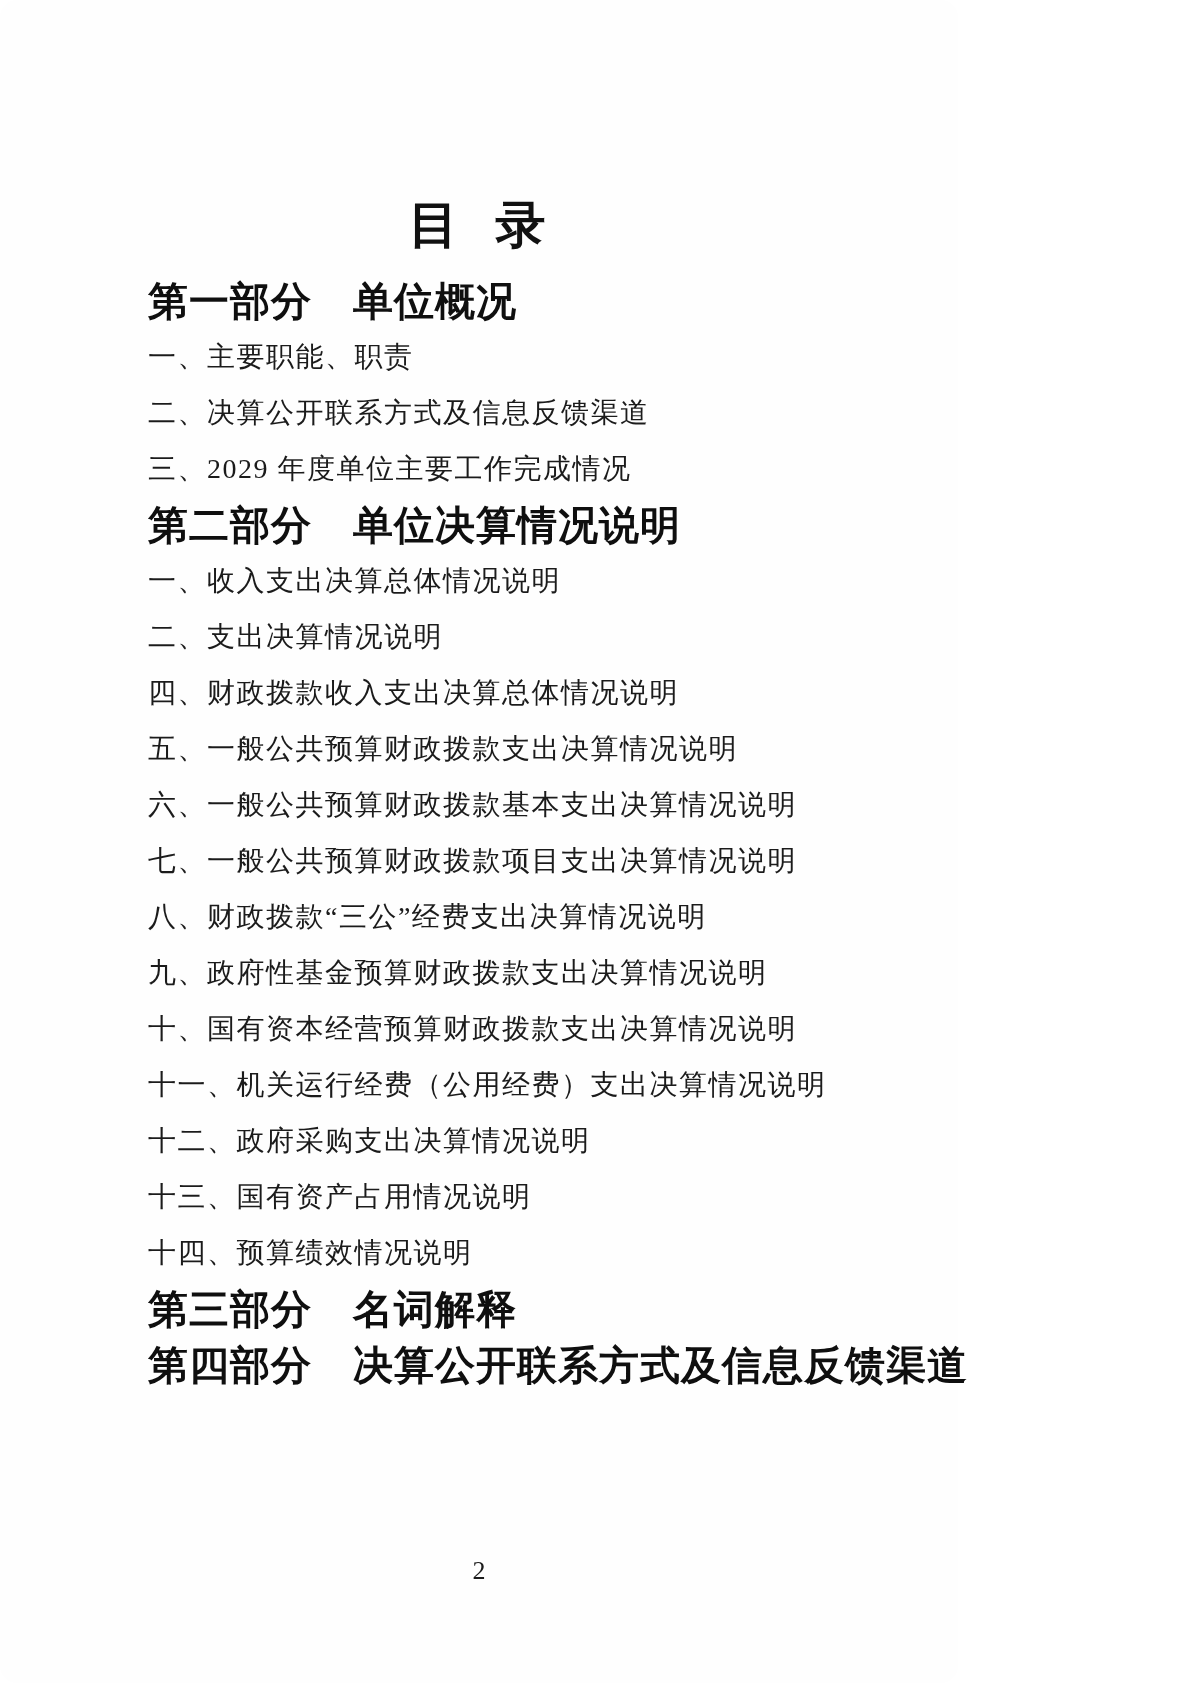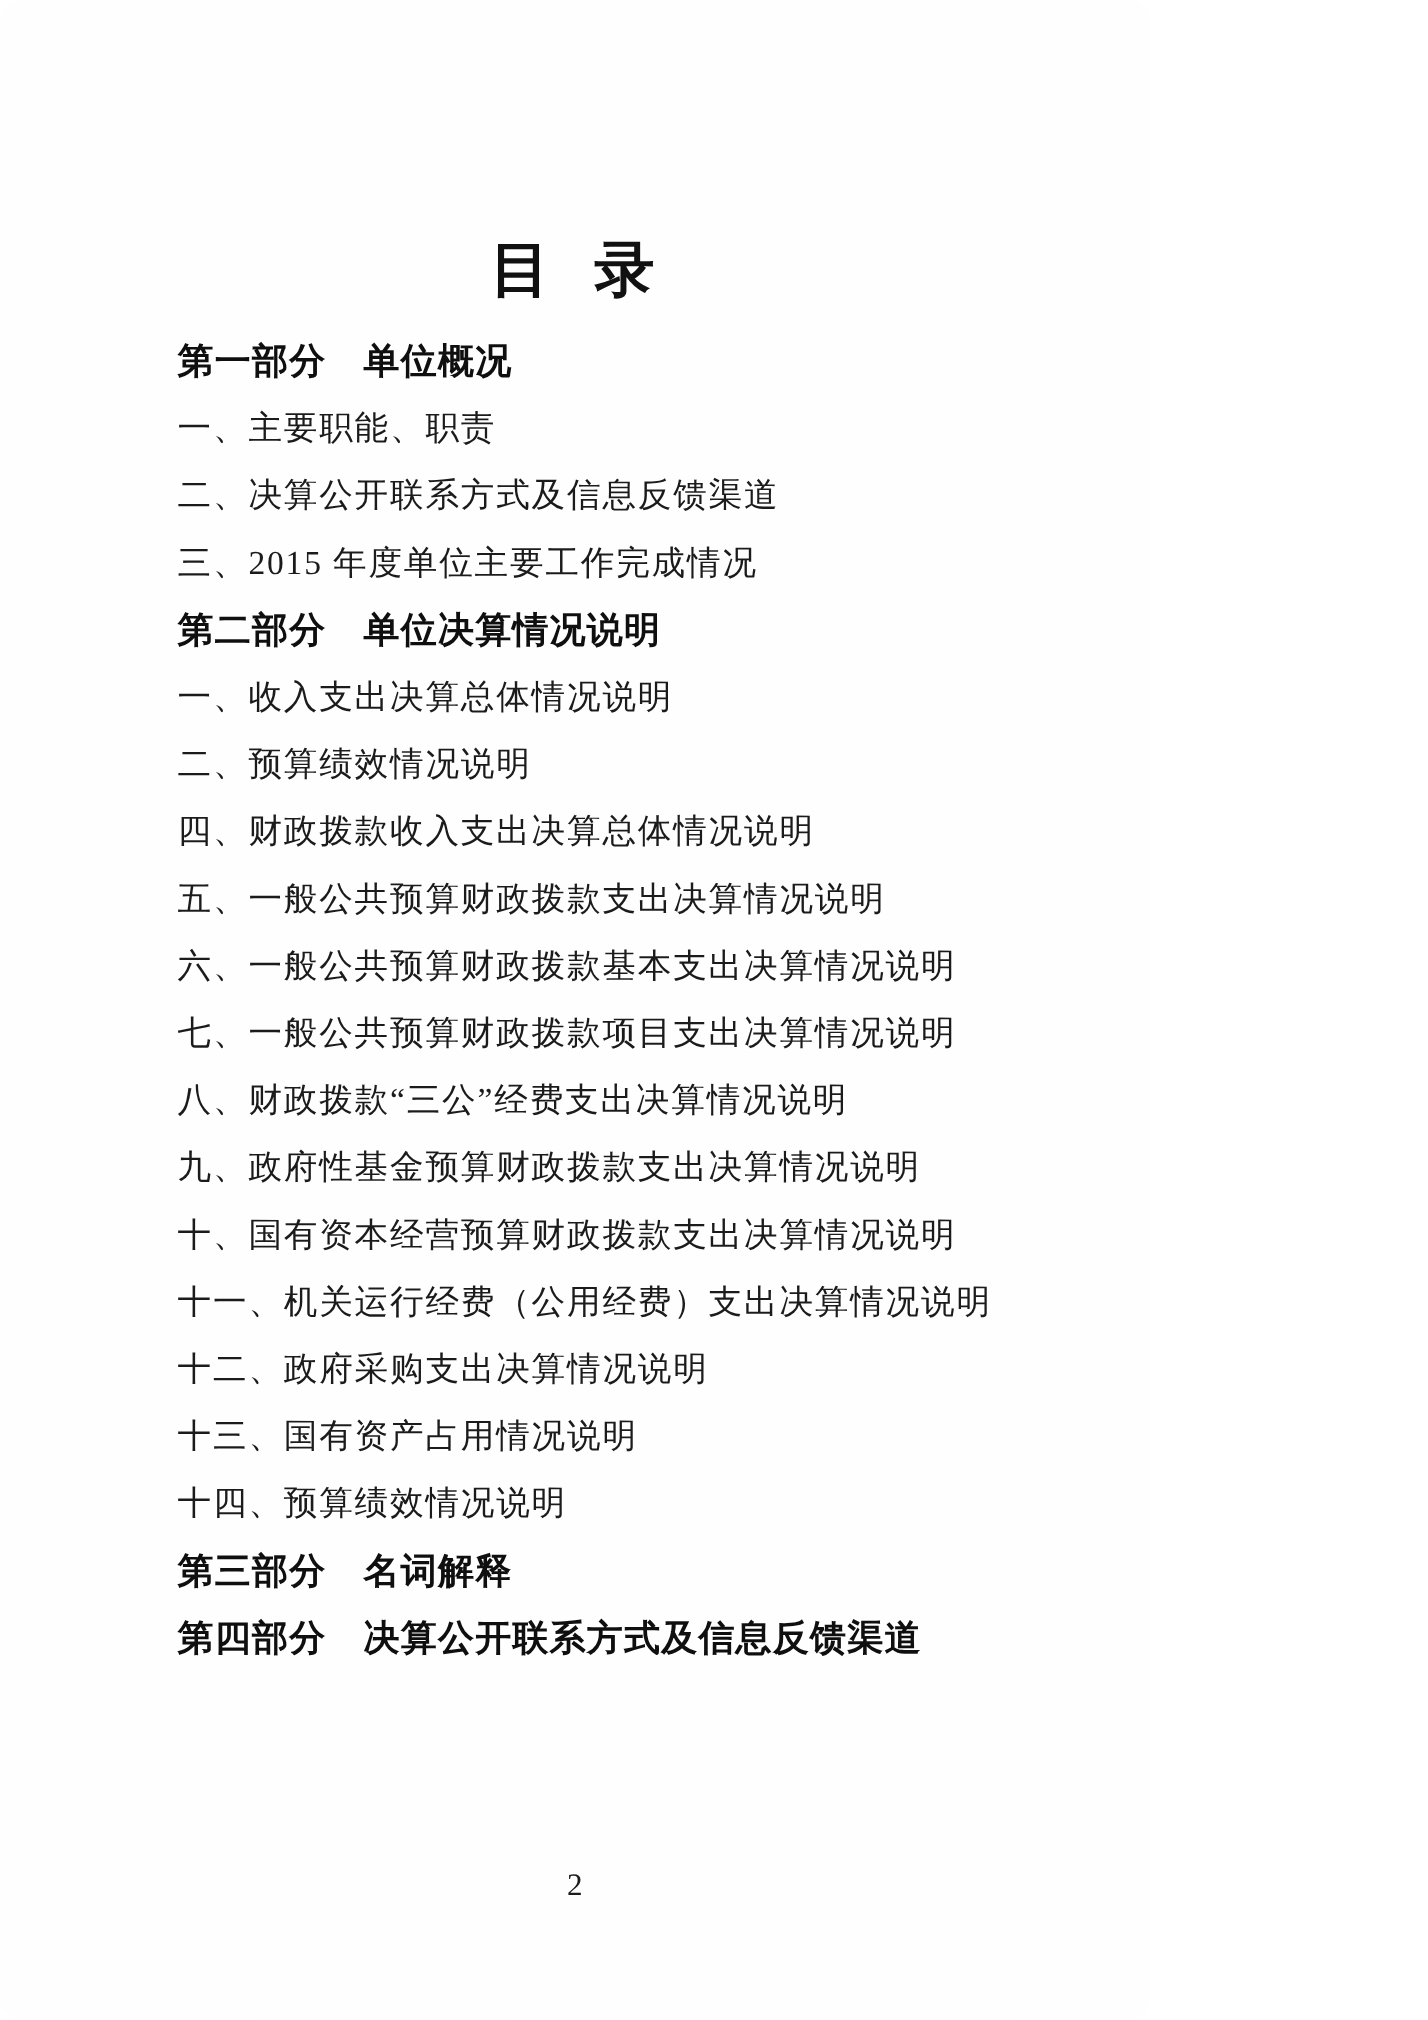"第一部分 单位概况" .toc-line.section { font-size: 30px -> 40px }
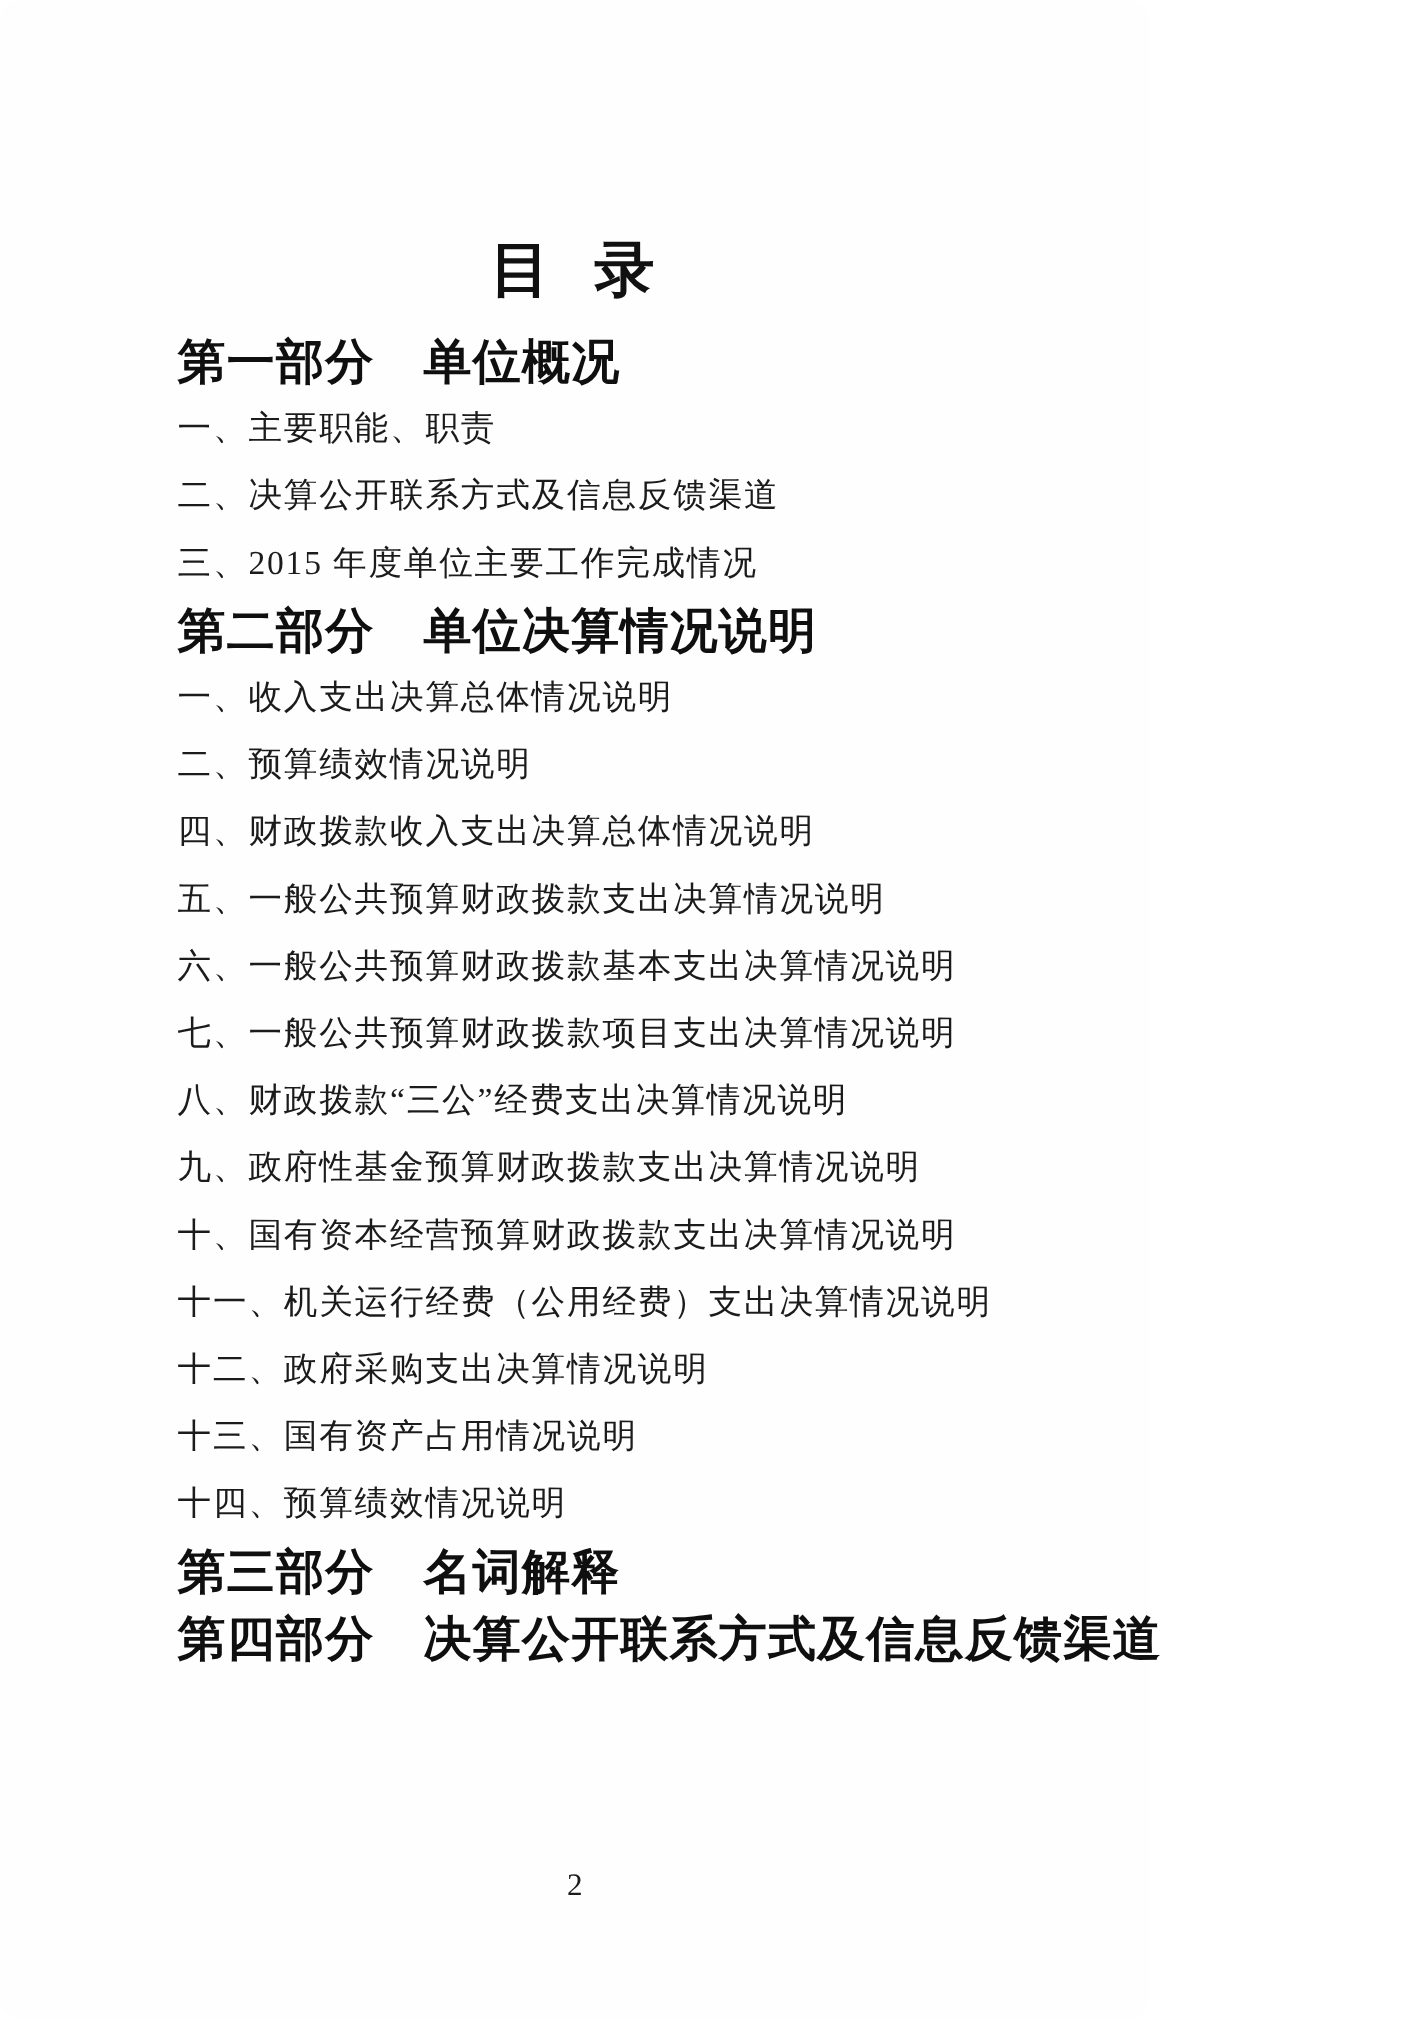"三、2015 年度单位主要工作完成情况" div.toc-line { text: 2015 -> 2029 }
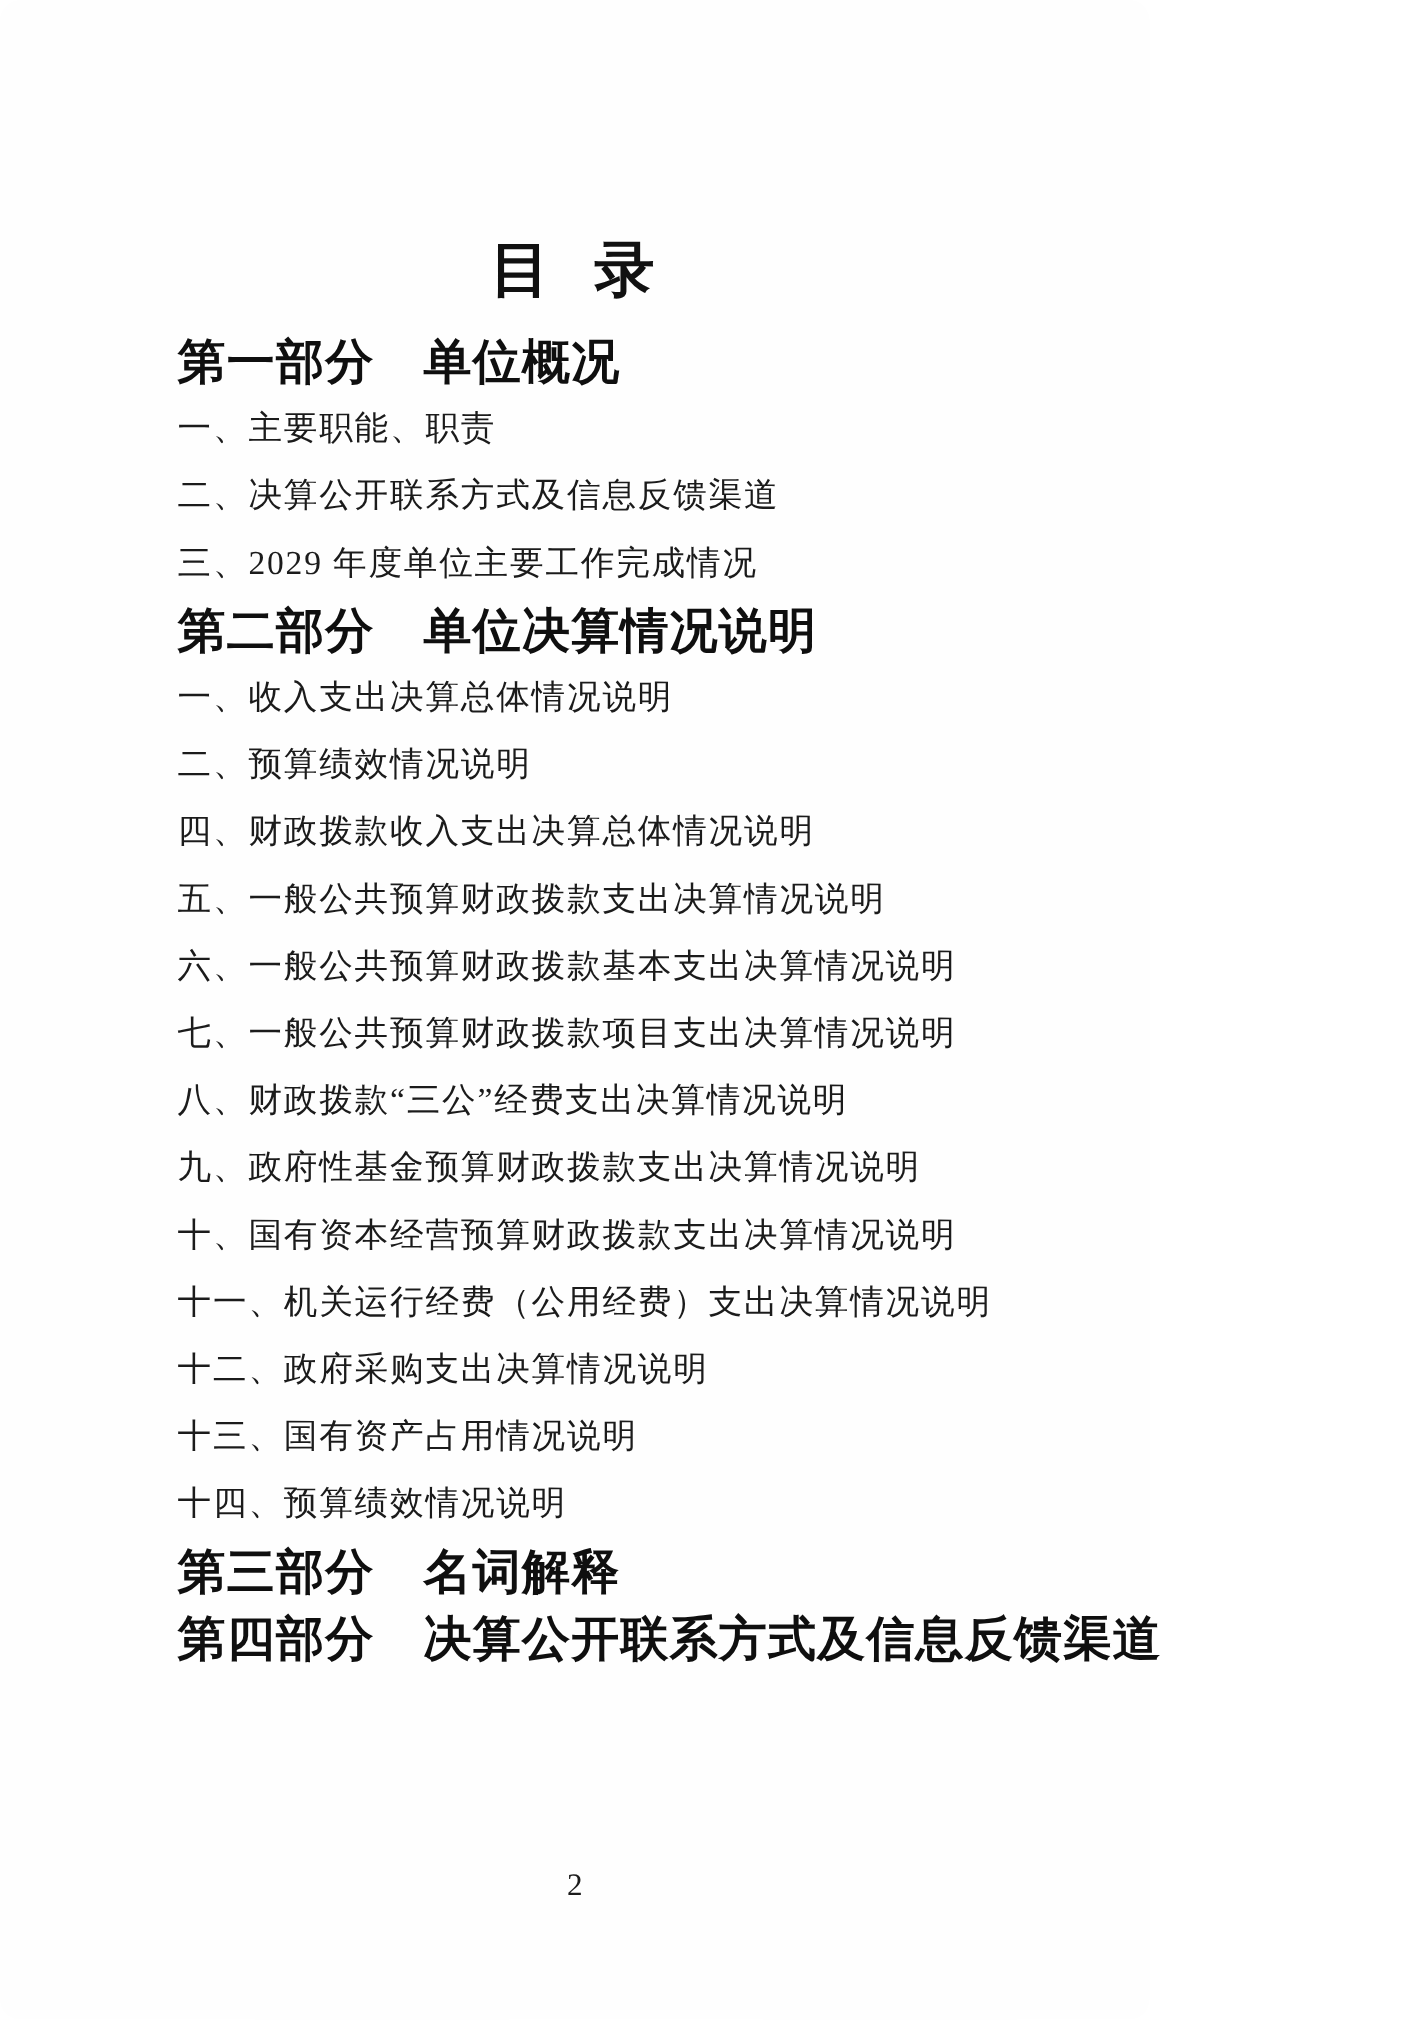"二、预算绩效情况说明" div.toc-line { text: 预算绩效 -> 支出决算 }
